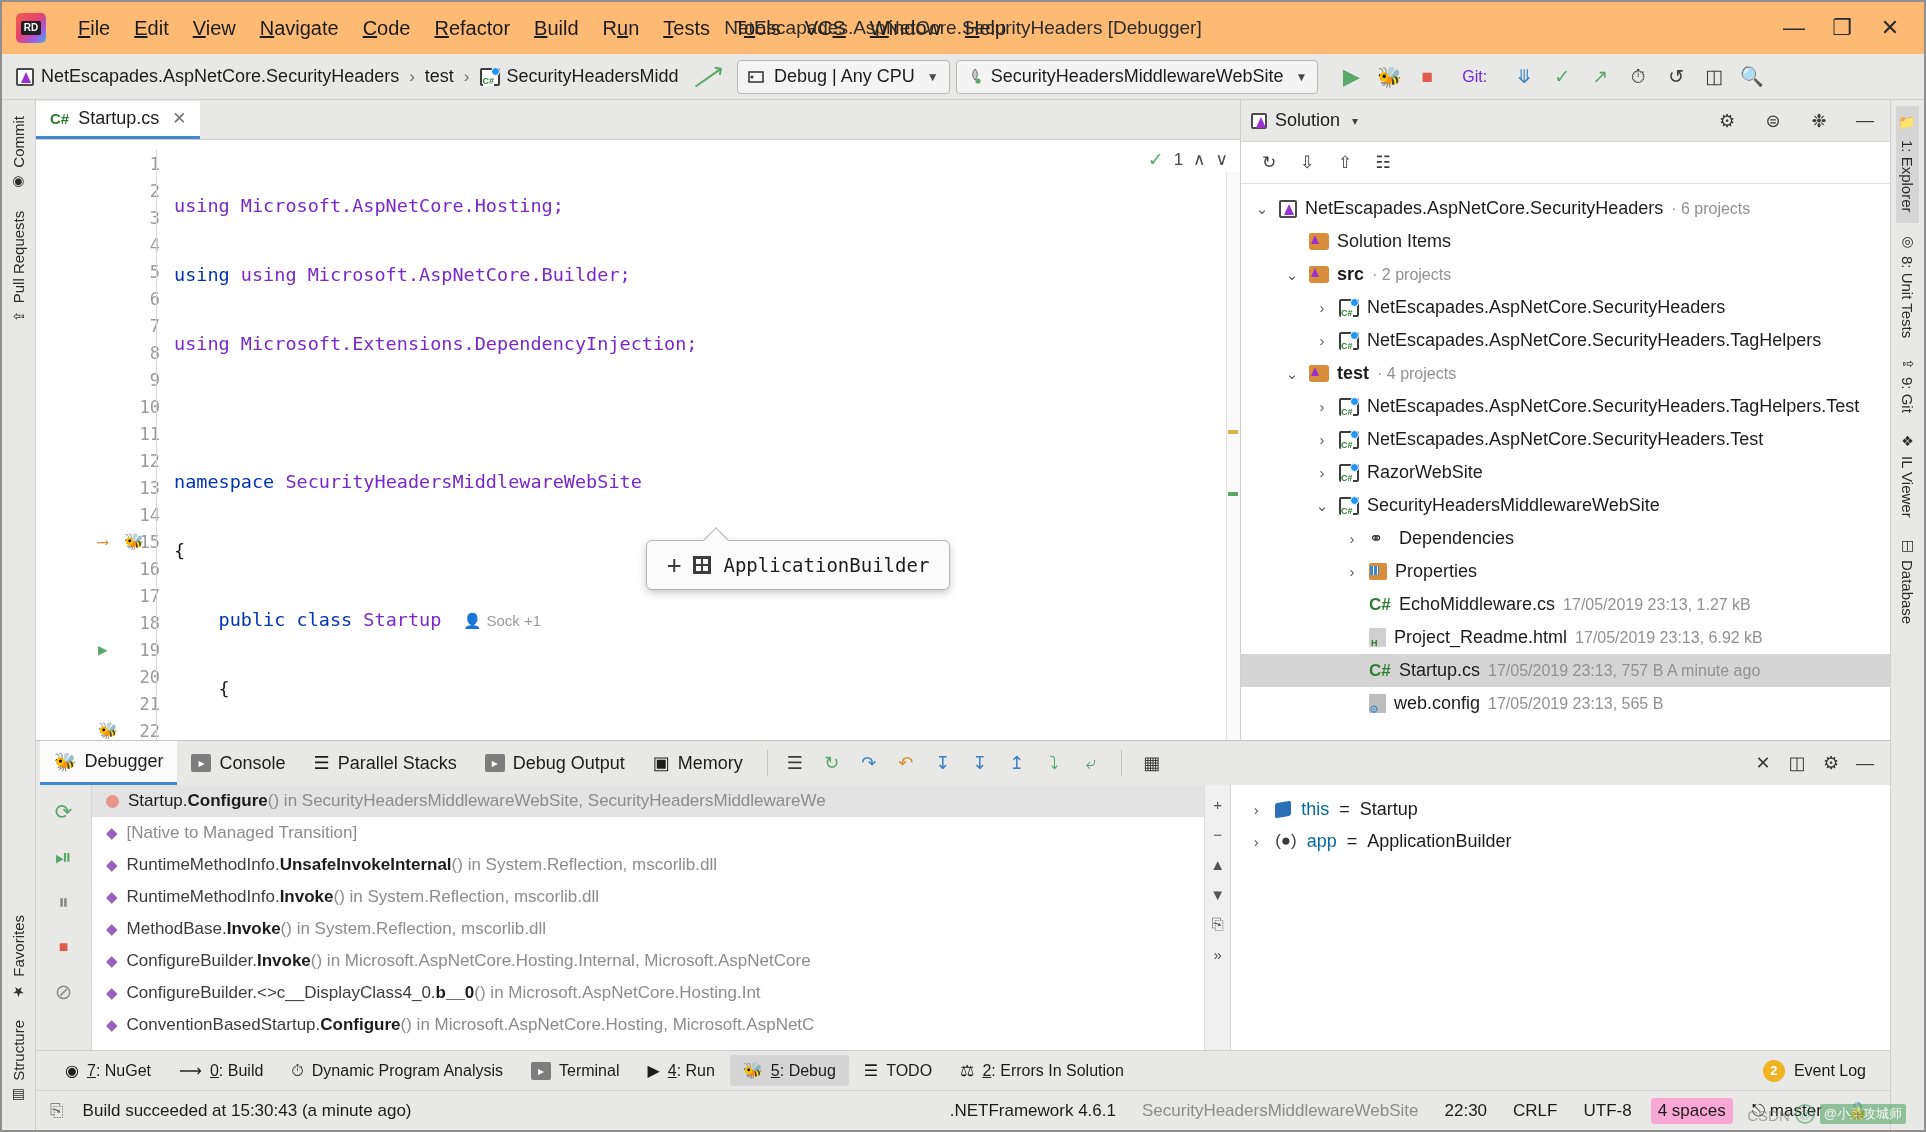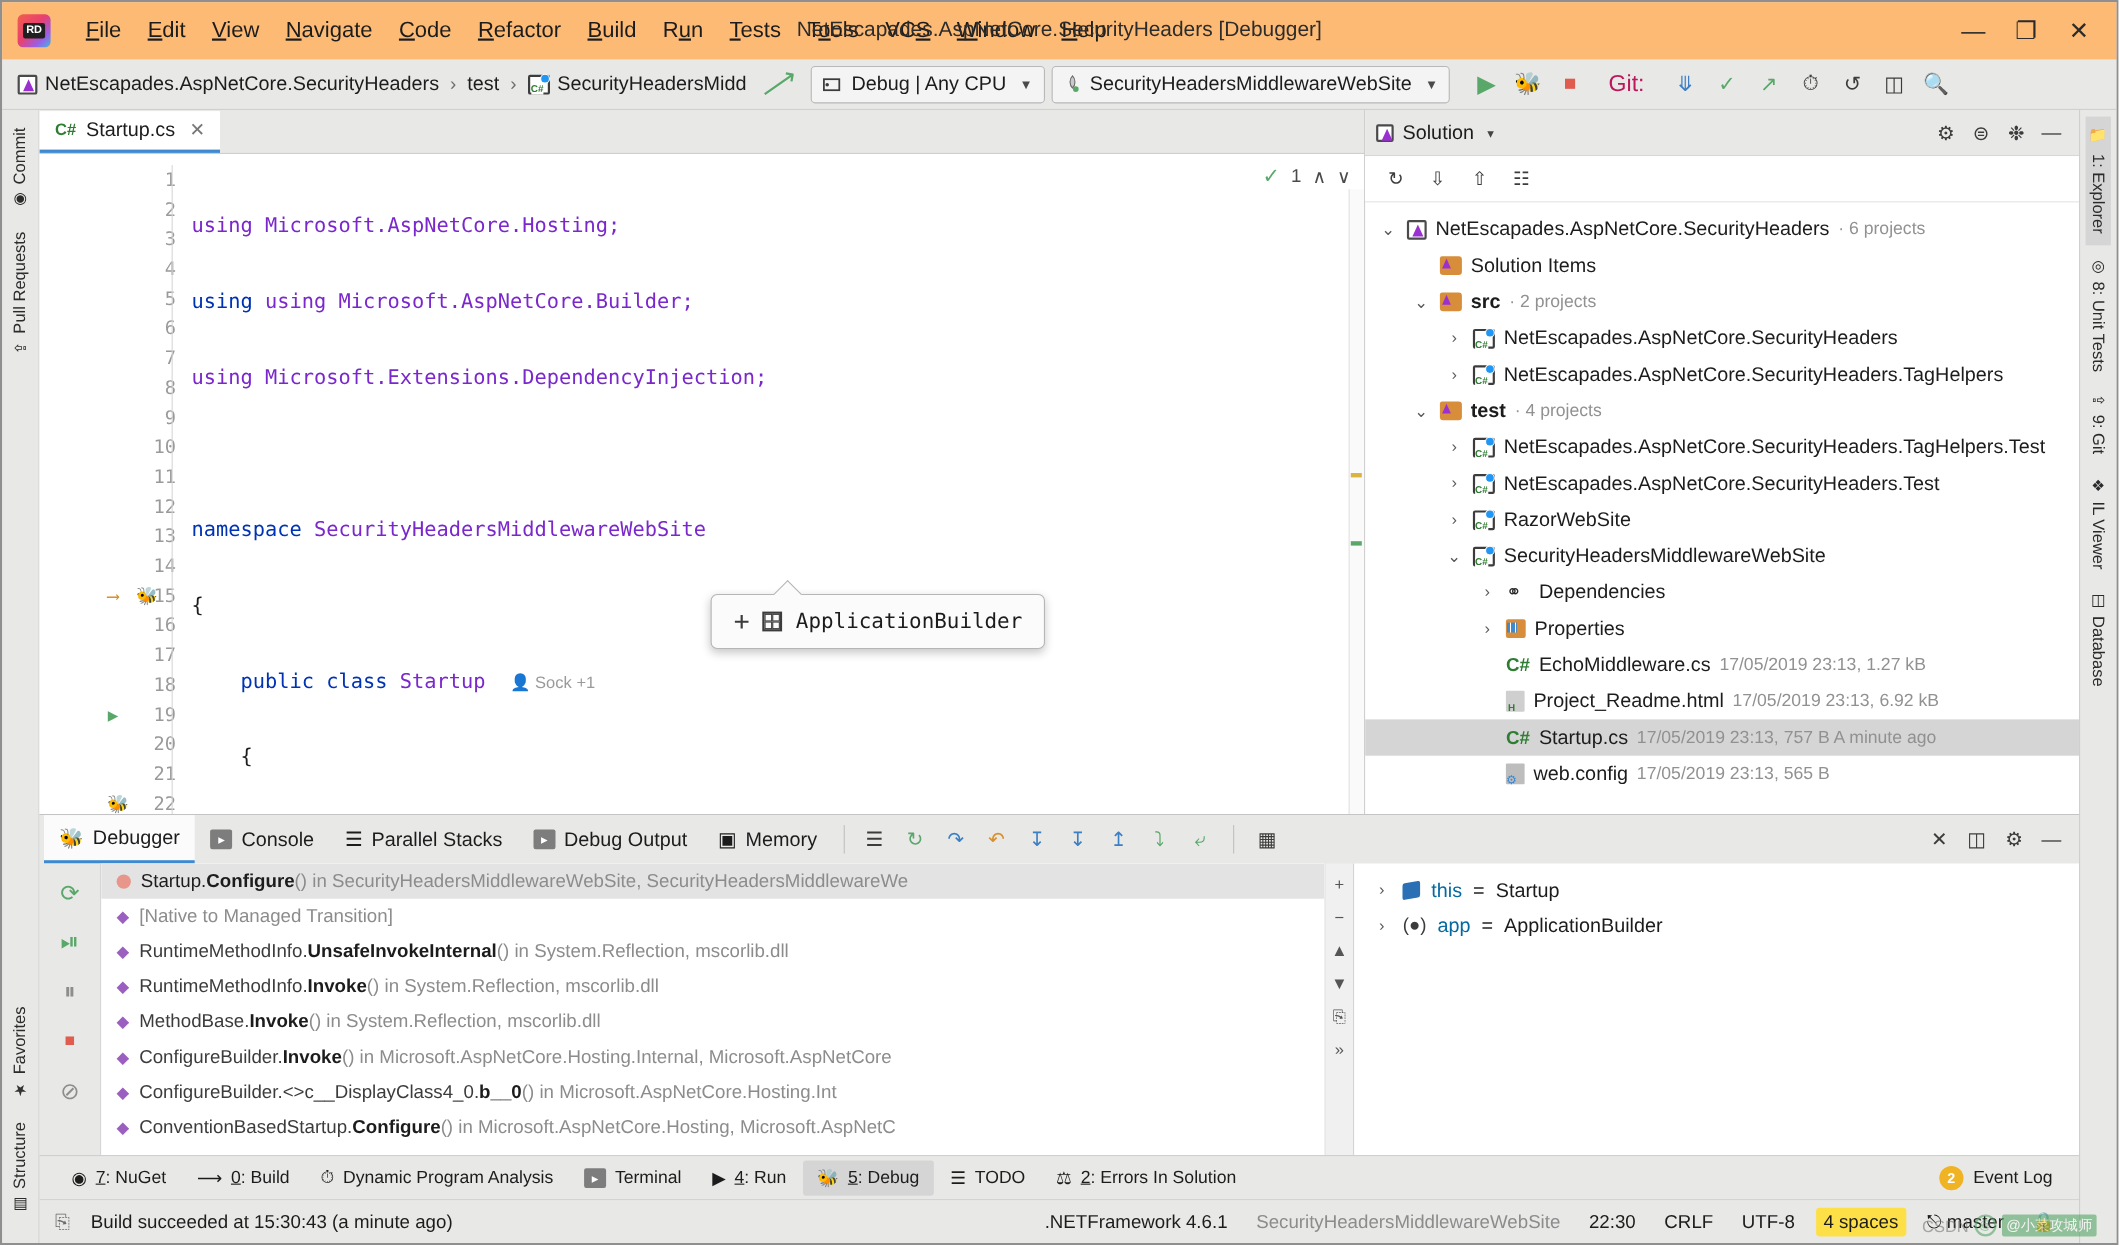"Git:" .git-label { color: #be185d -> #6d28d9; font-size: 21px -> 16px }
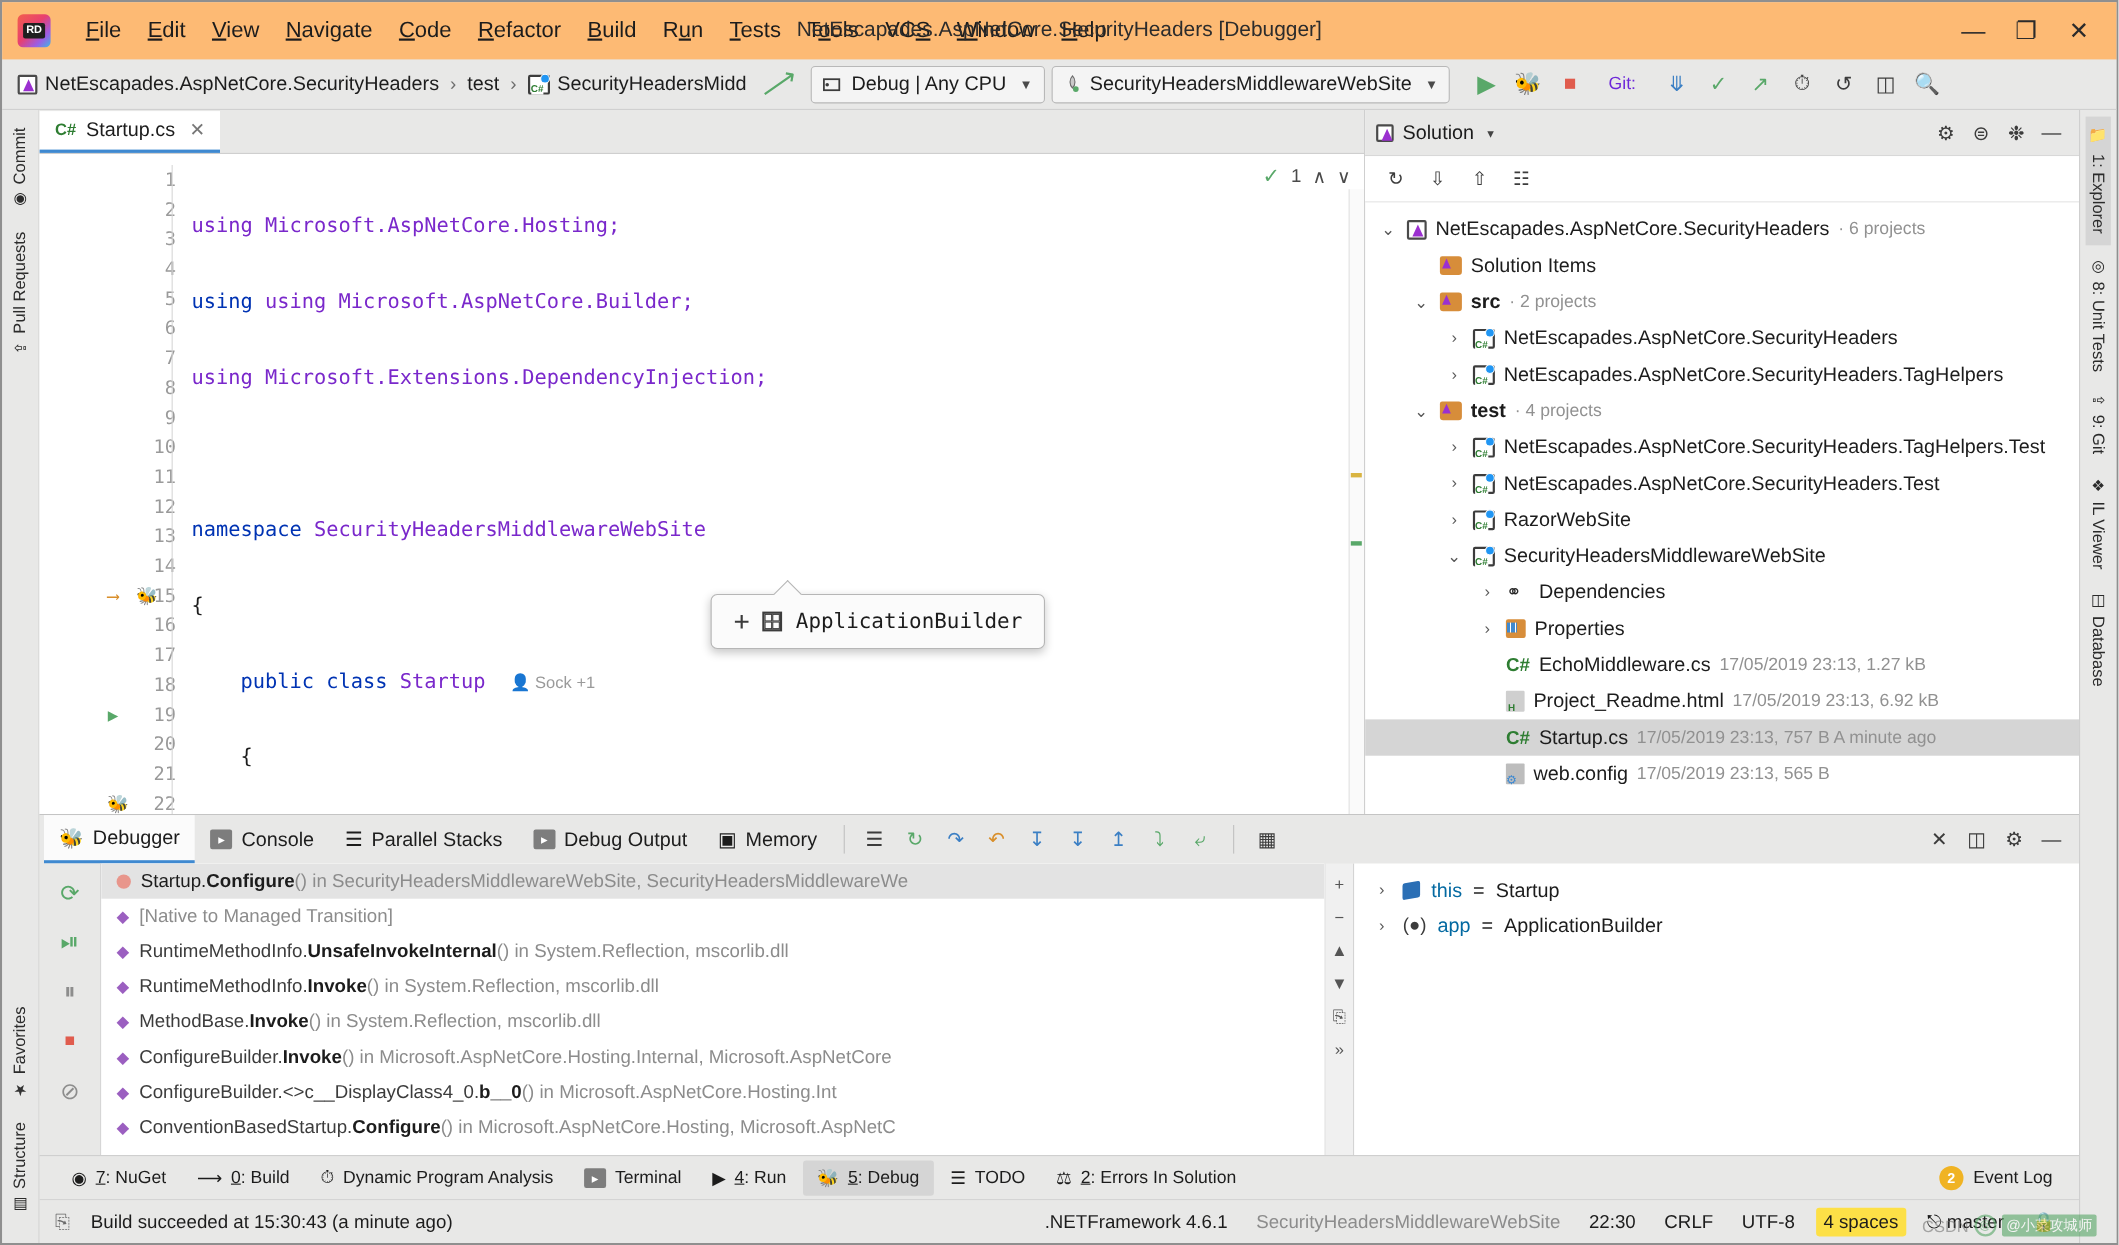"Solution" .sln-head { gap: 2px -> 16px }
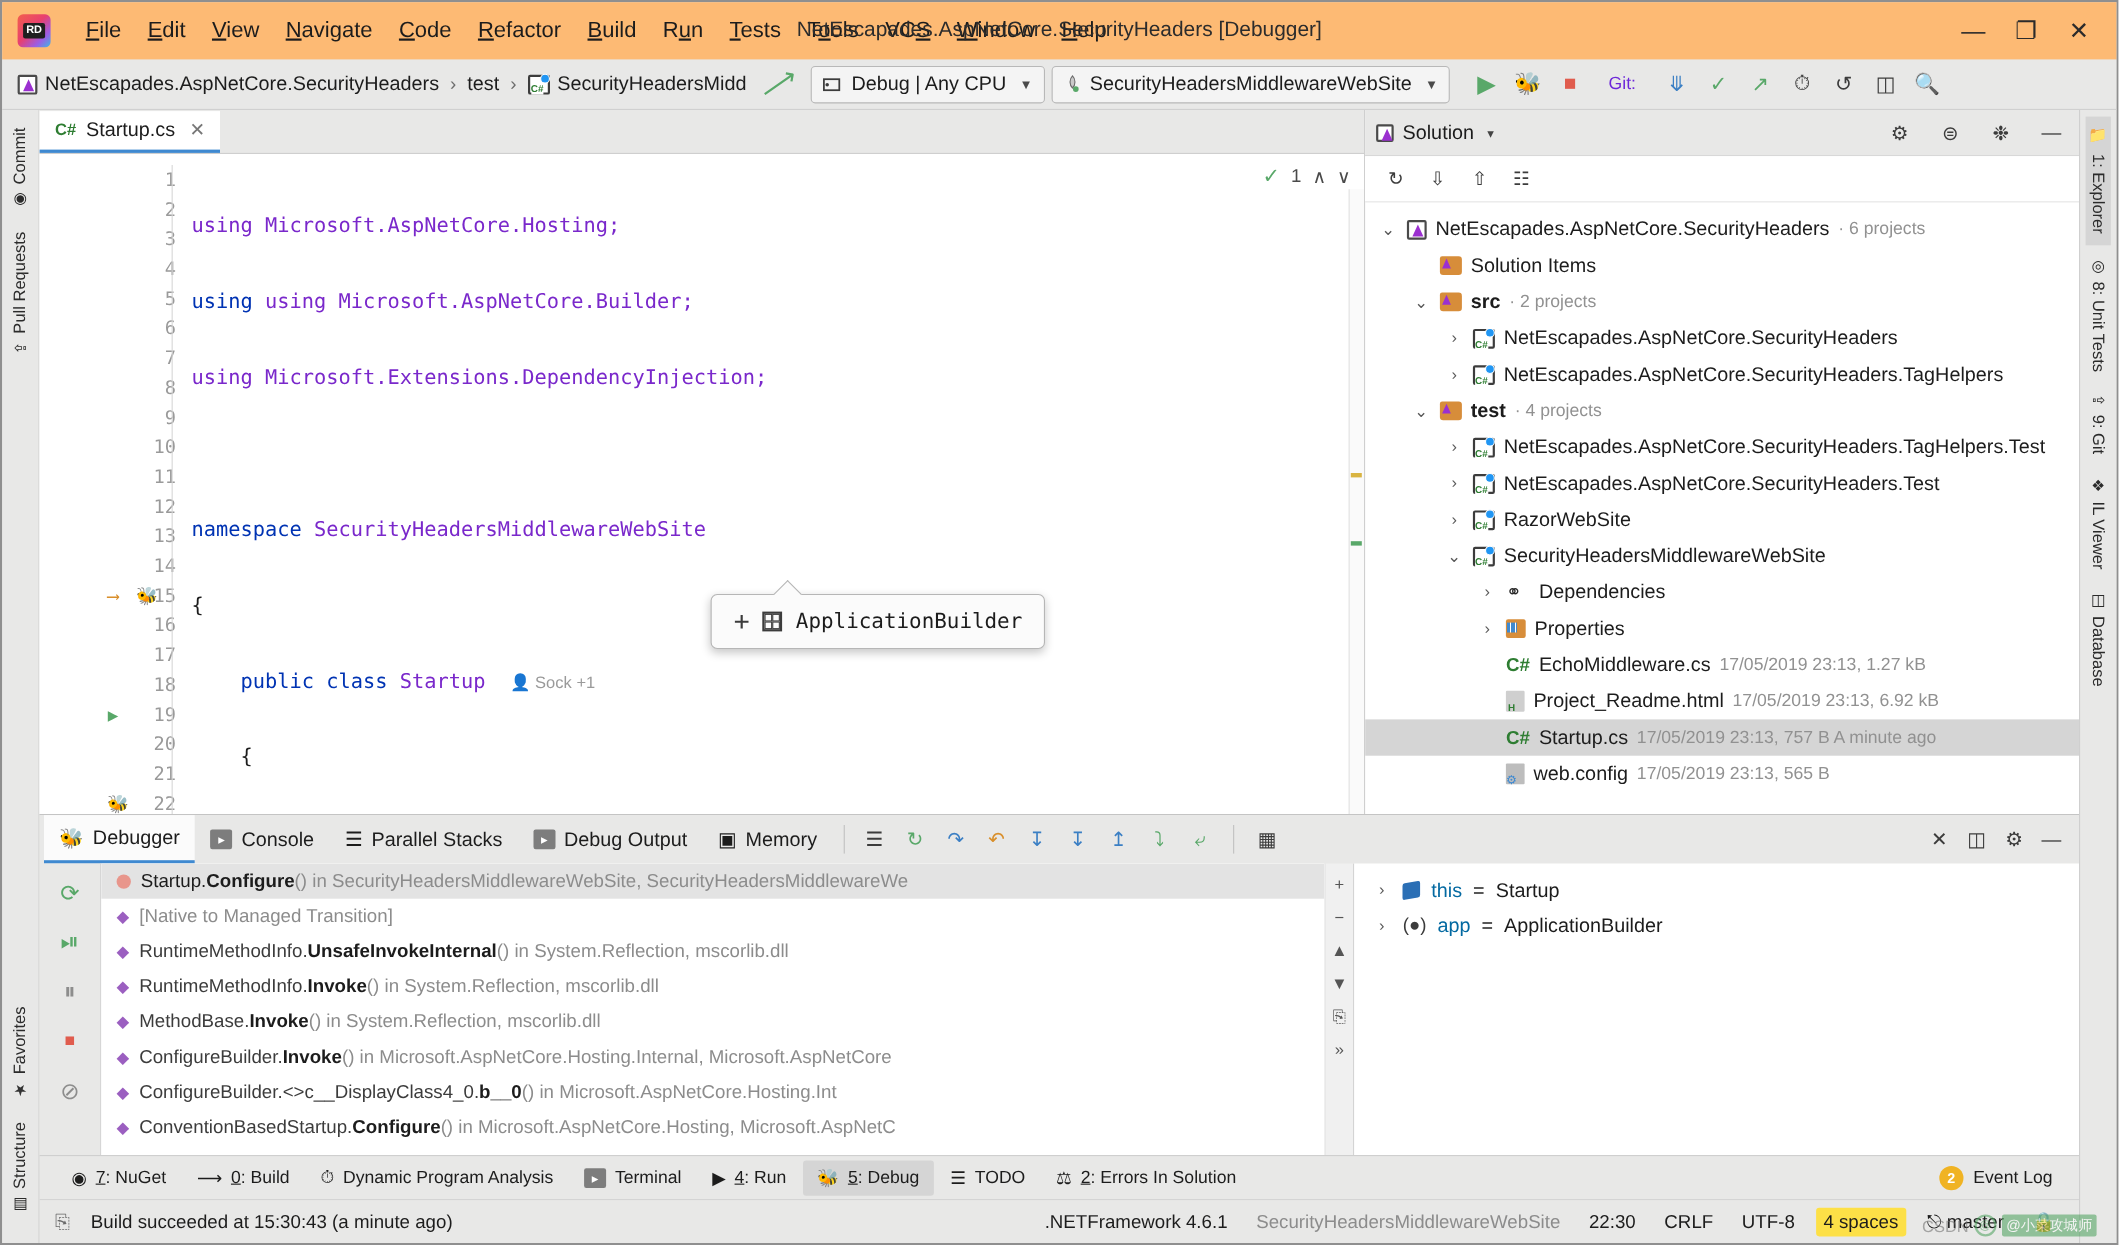"4 spaces" .st-item.boxed { background: #fde047 -> #f9a8d4 }
